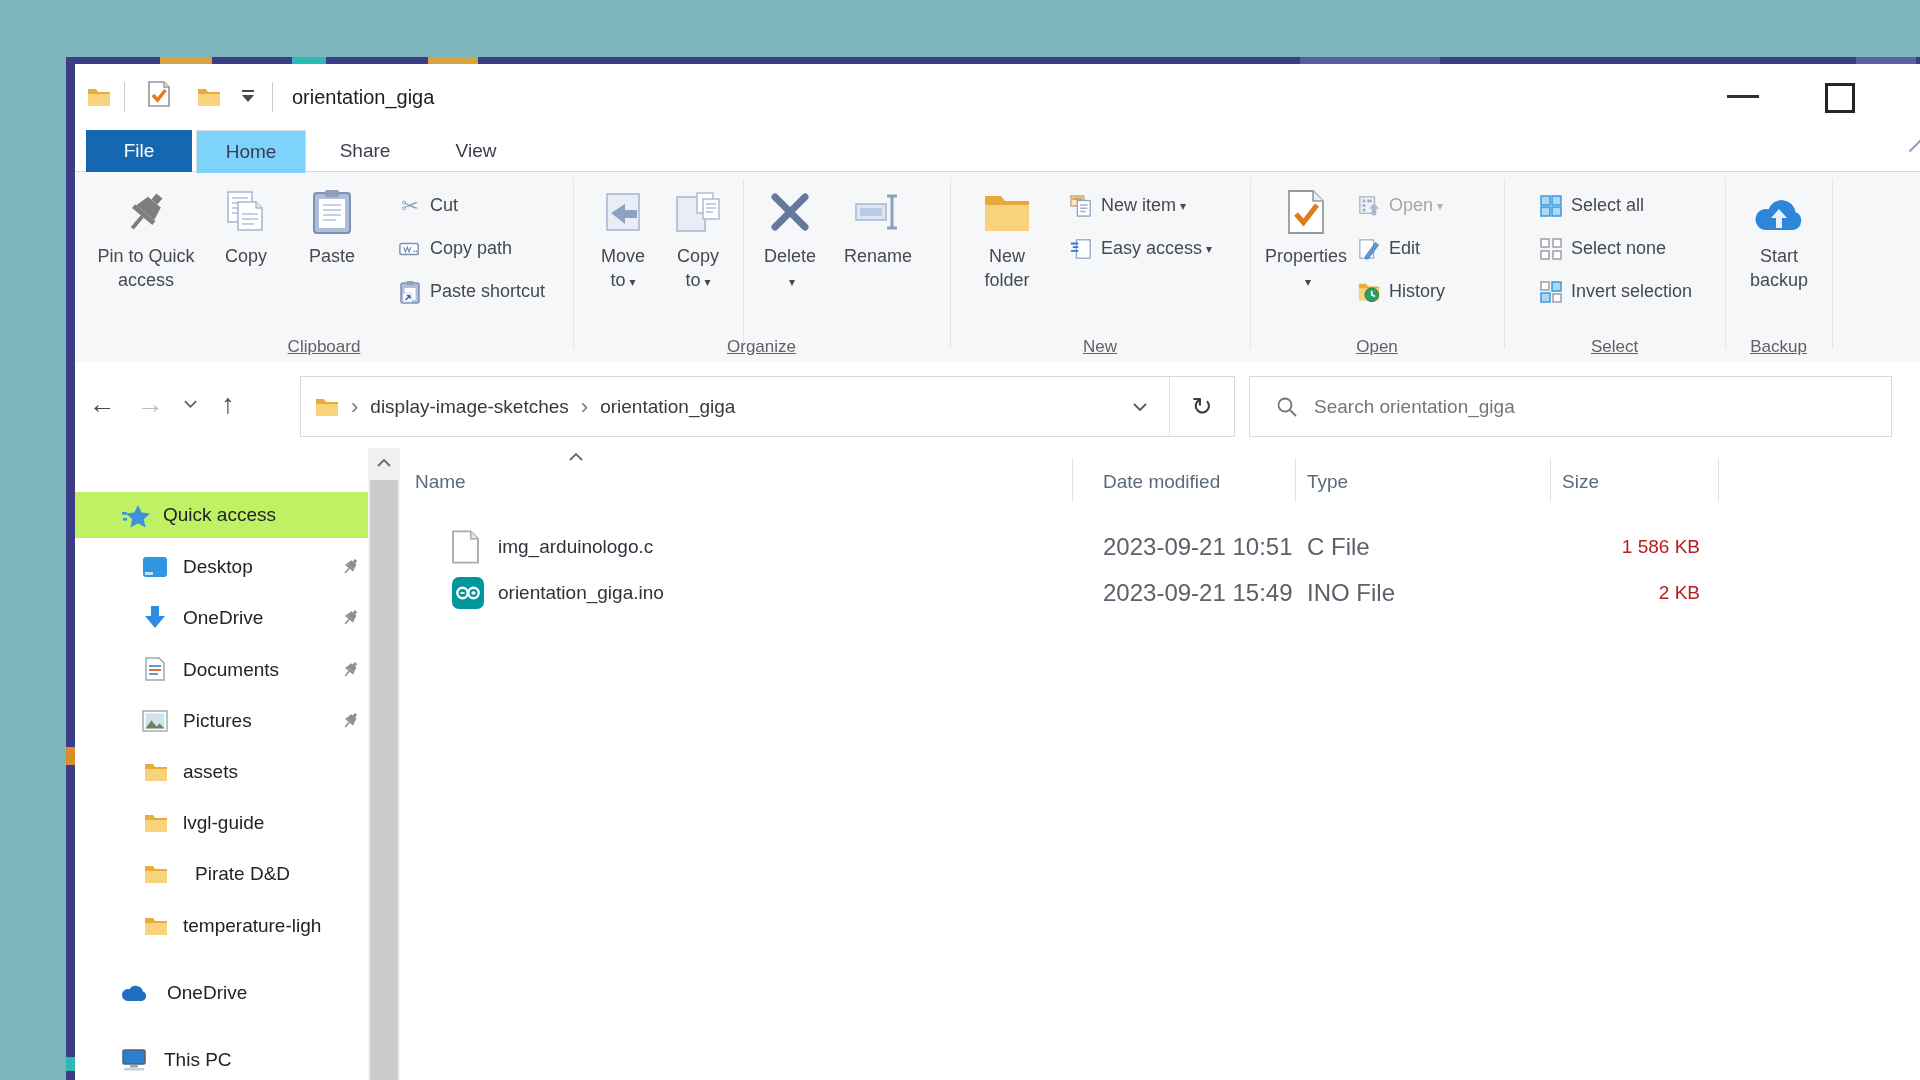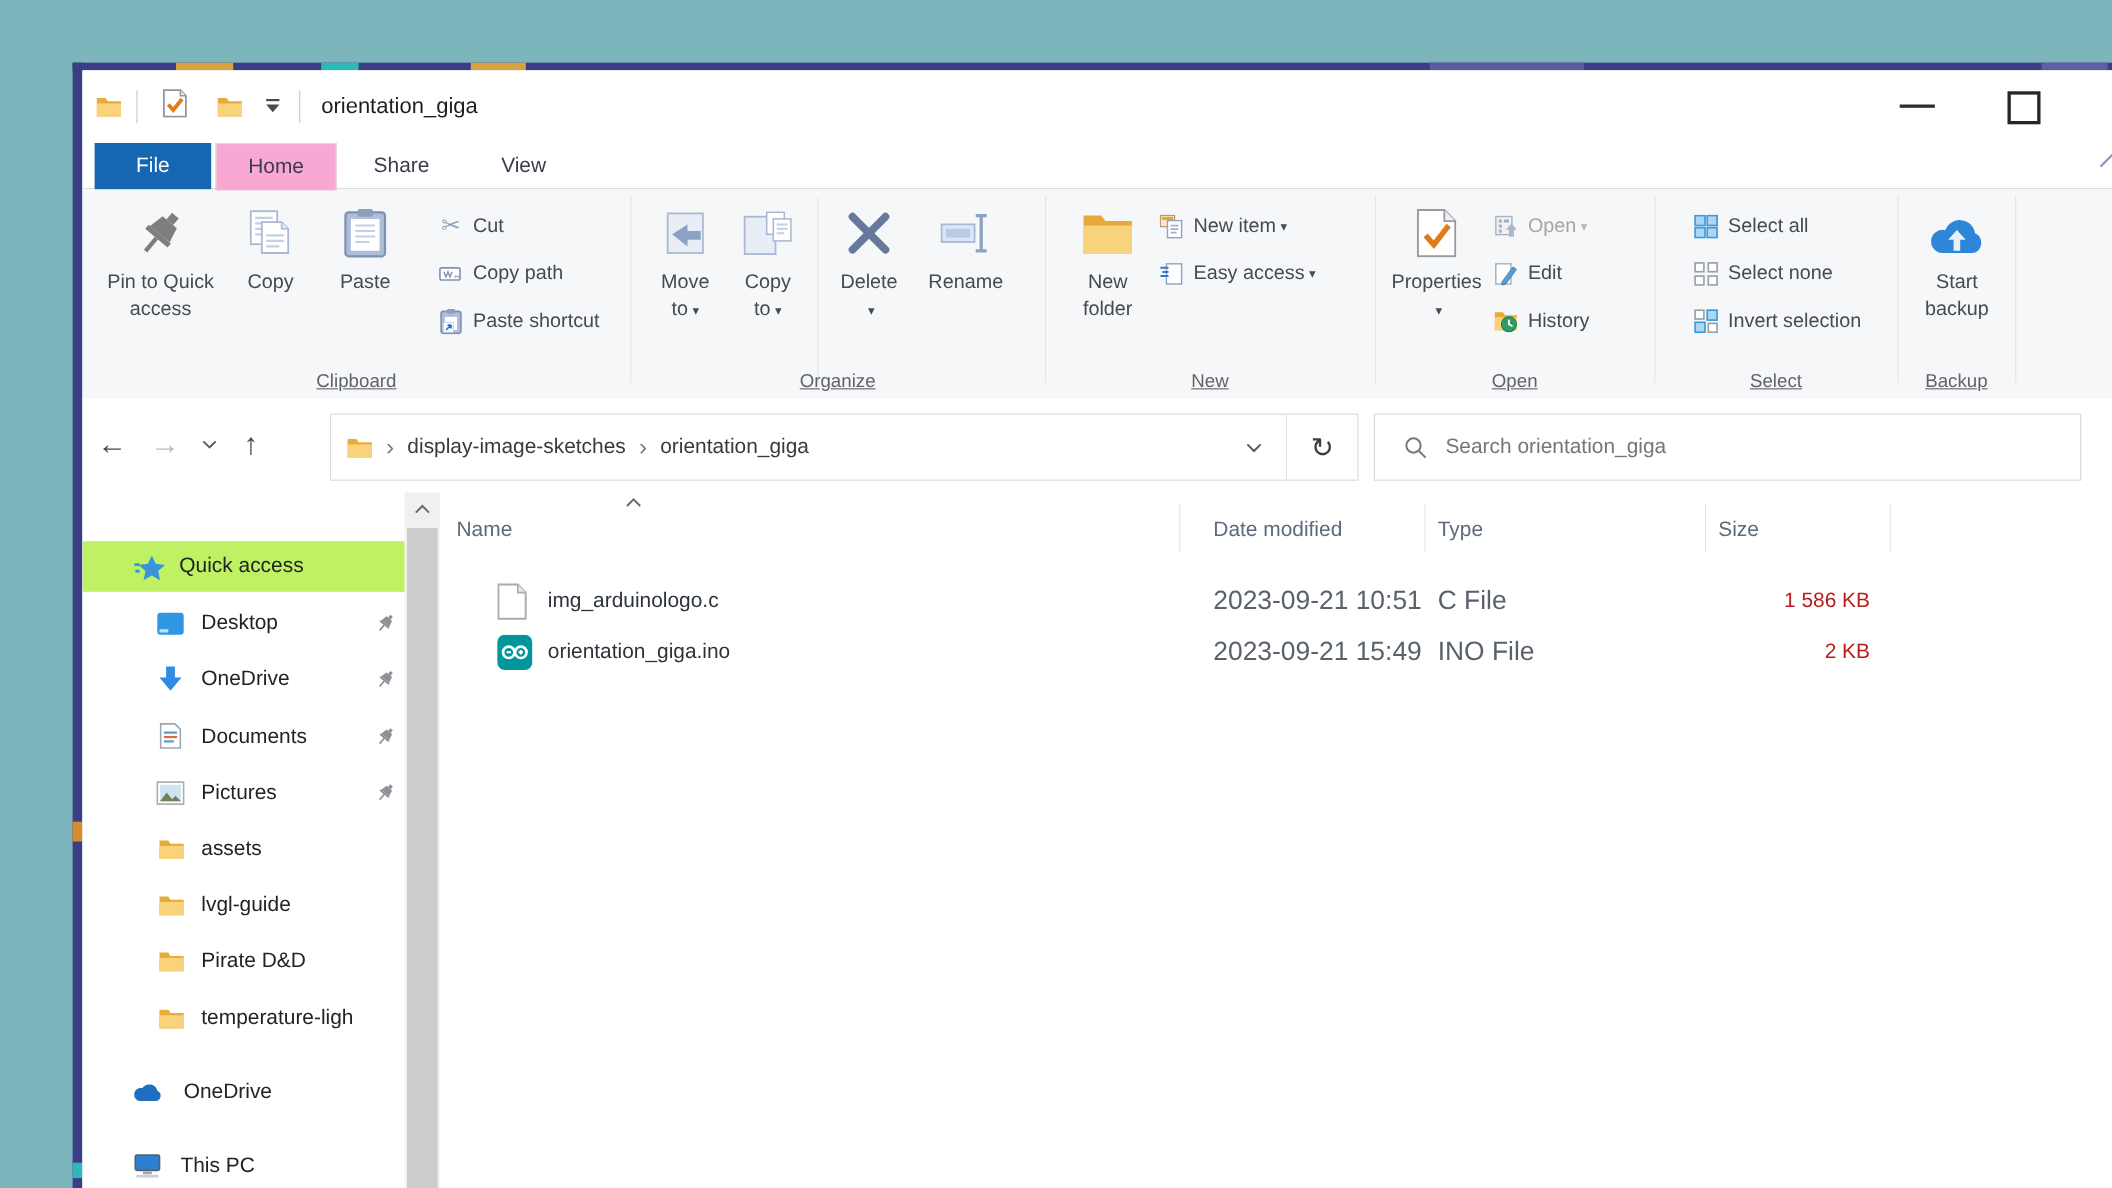"Home" .tab-active { background: #f9a8d4 -> #7dd3fc }
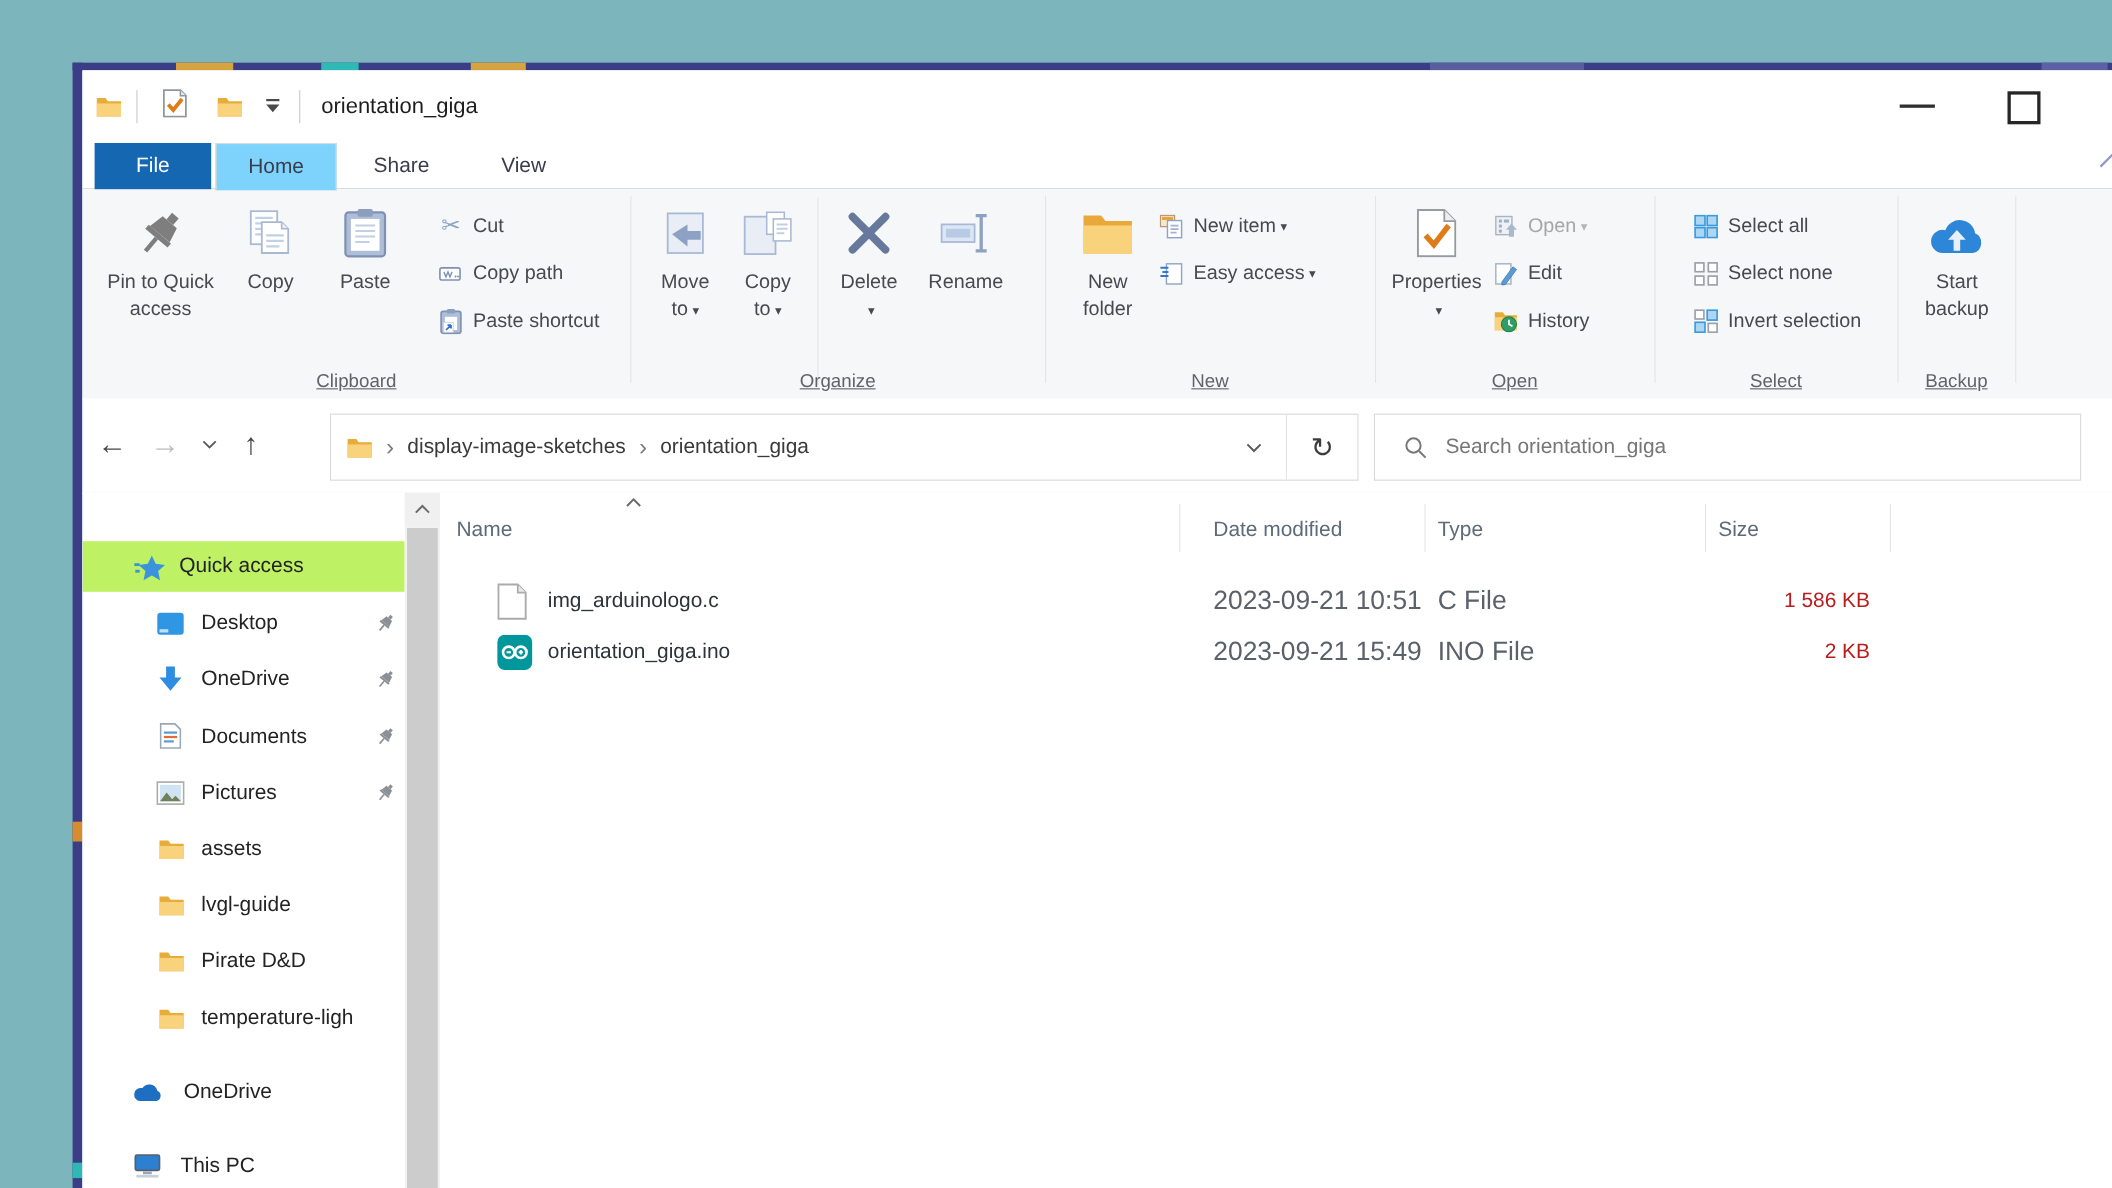"New item" div.smallcol { left: 104px -> 120px }
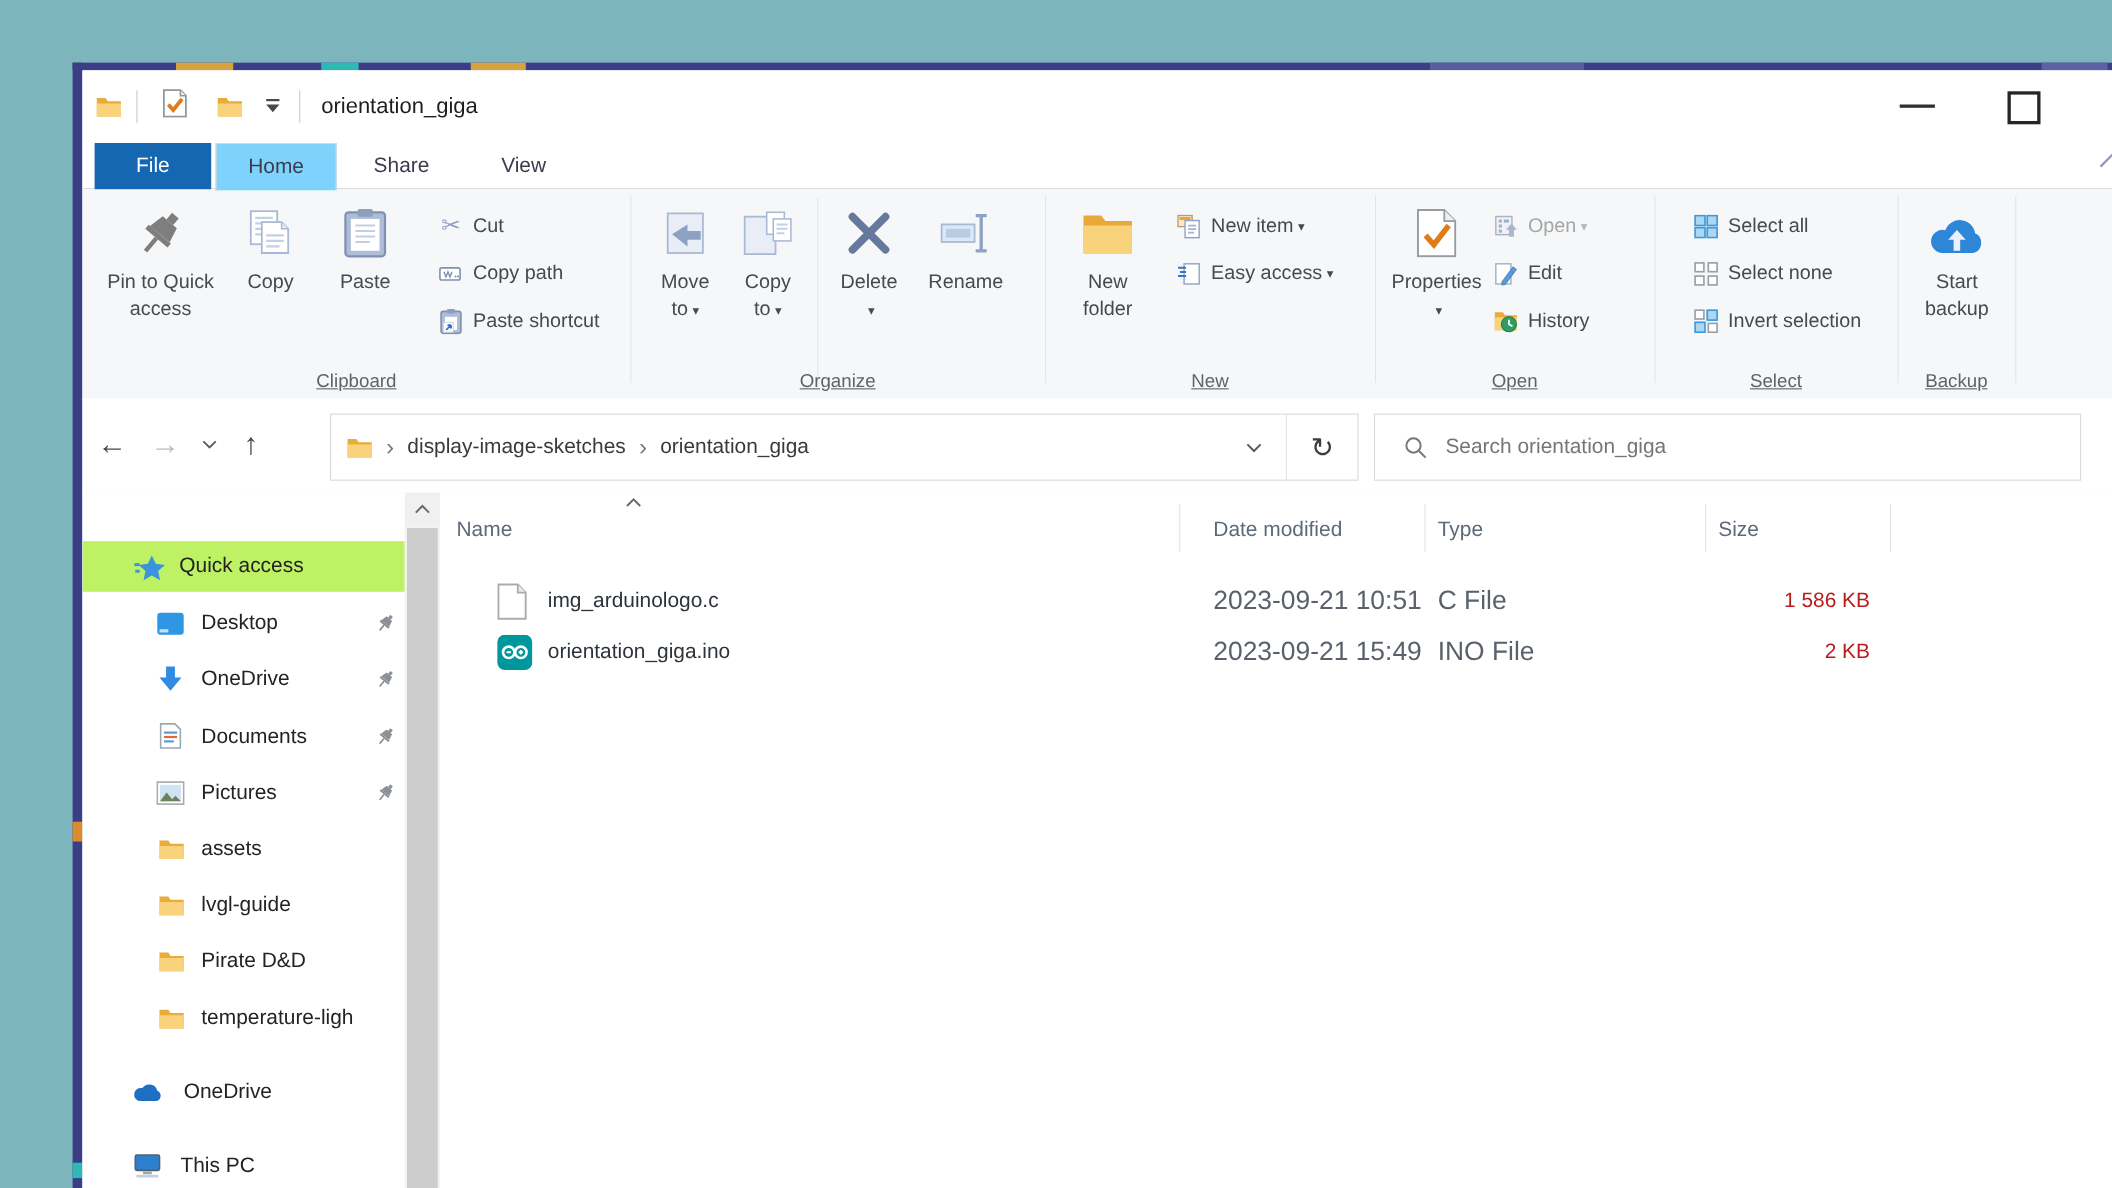"Pirate D&D" span.slbl { left: 108px -> 120px }
